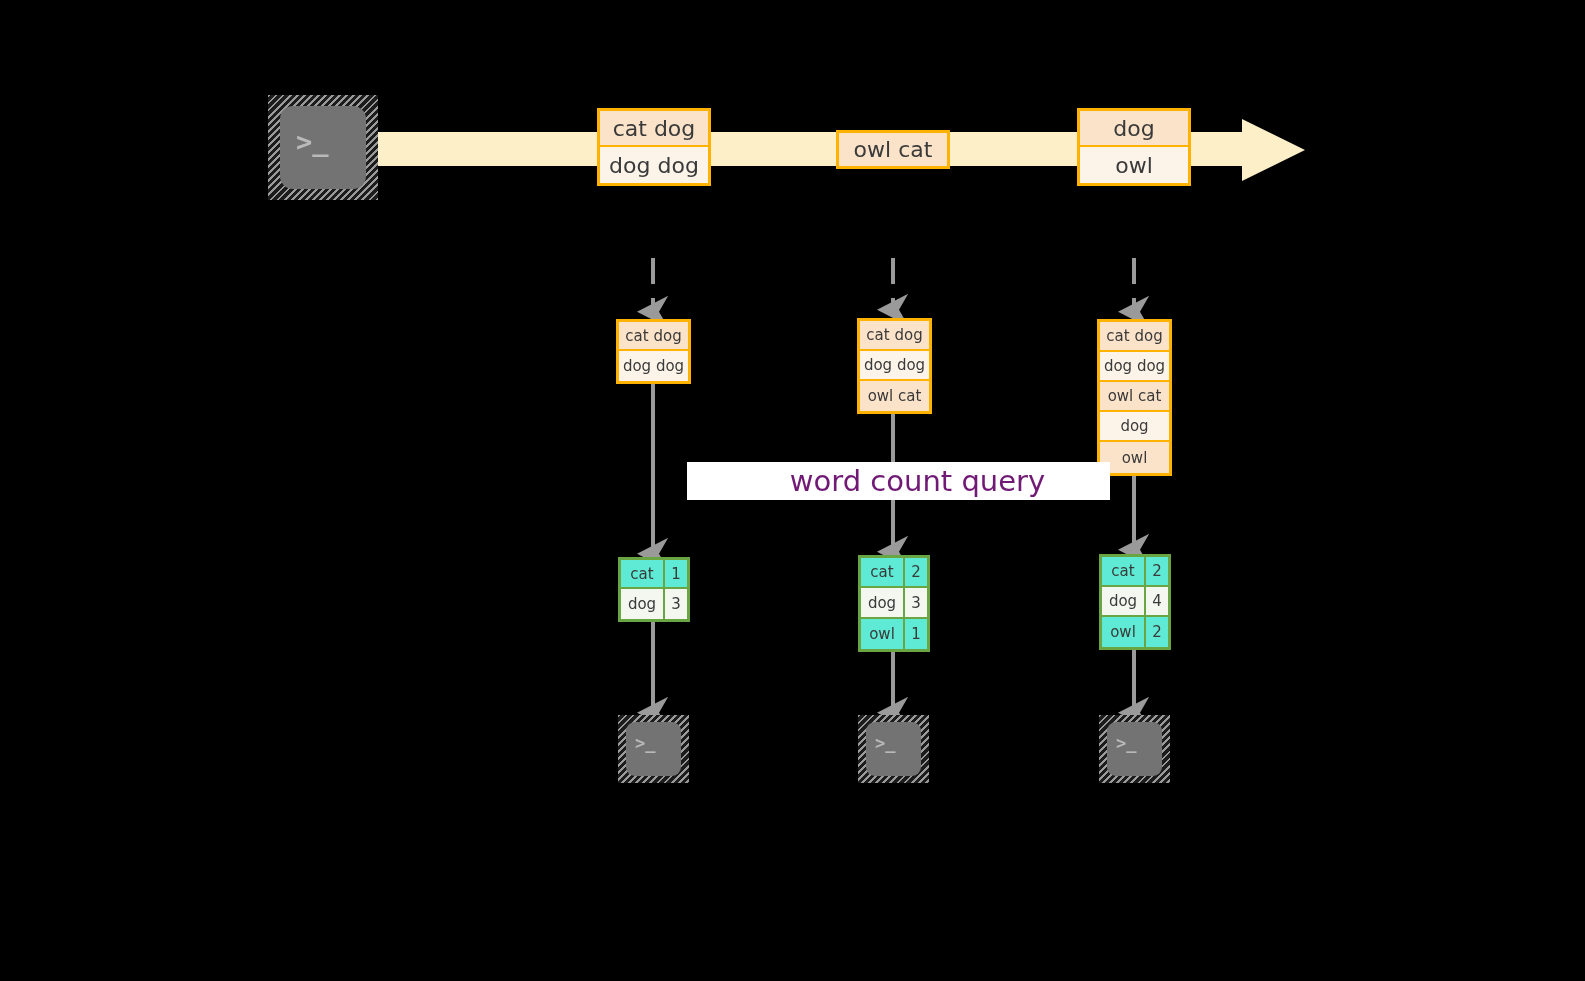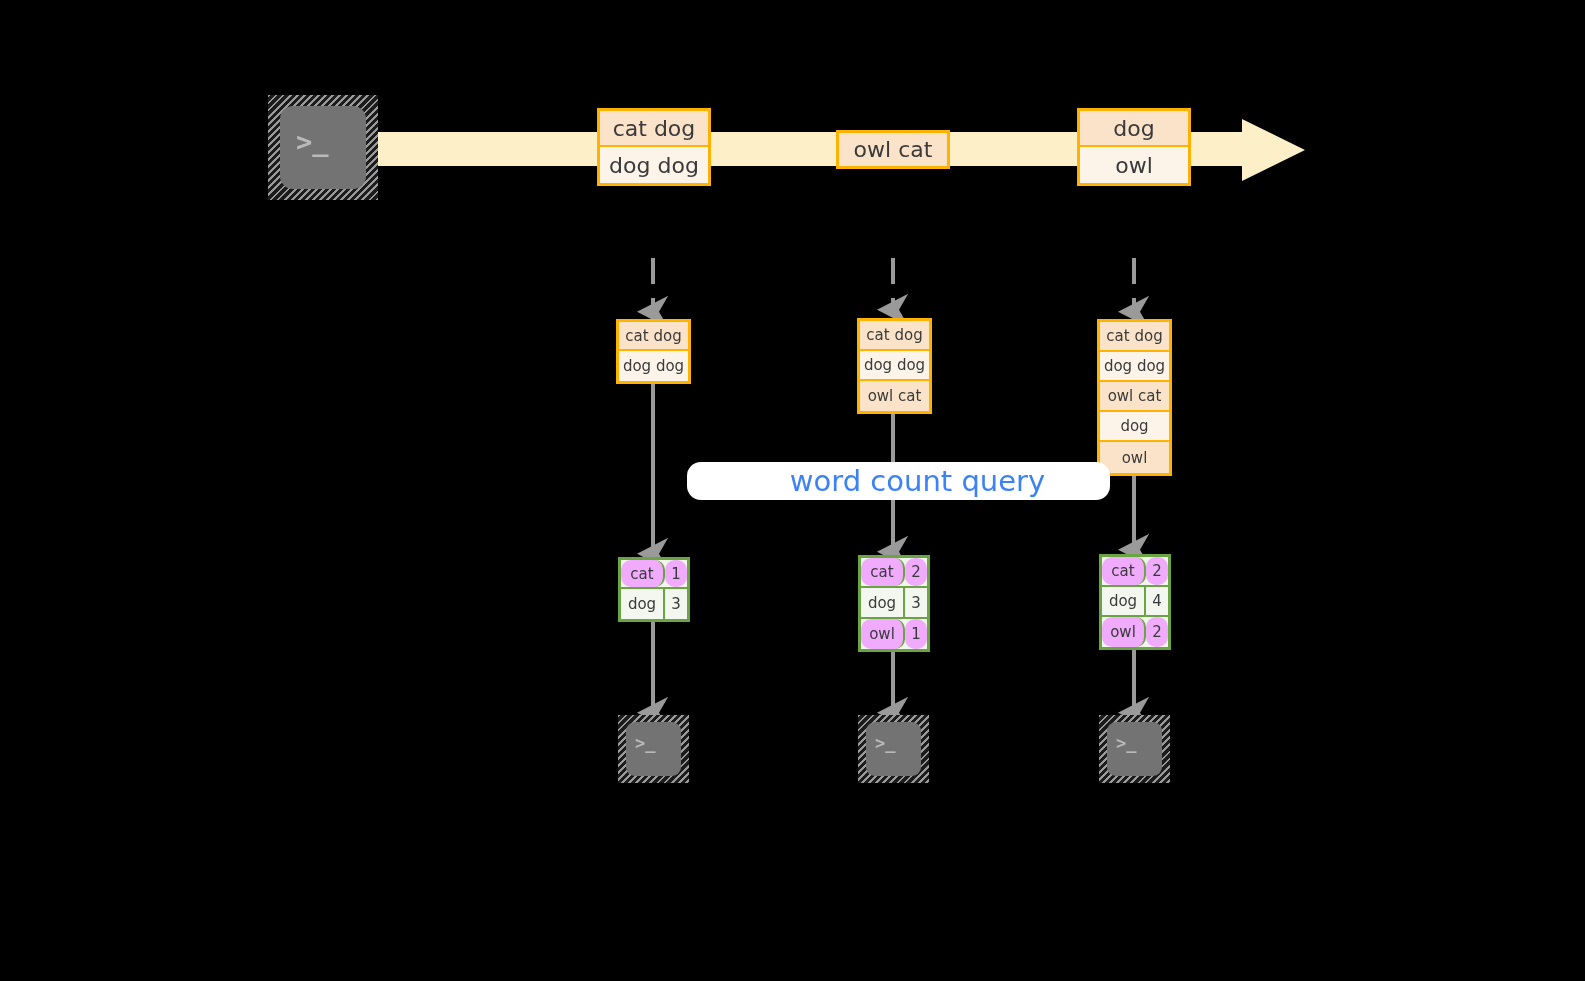"word count query" .band { border-radius: 14px -> none; color: #3b82f6 -> #701a75 }
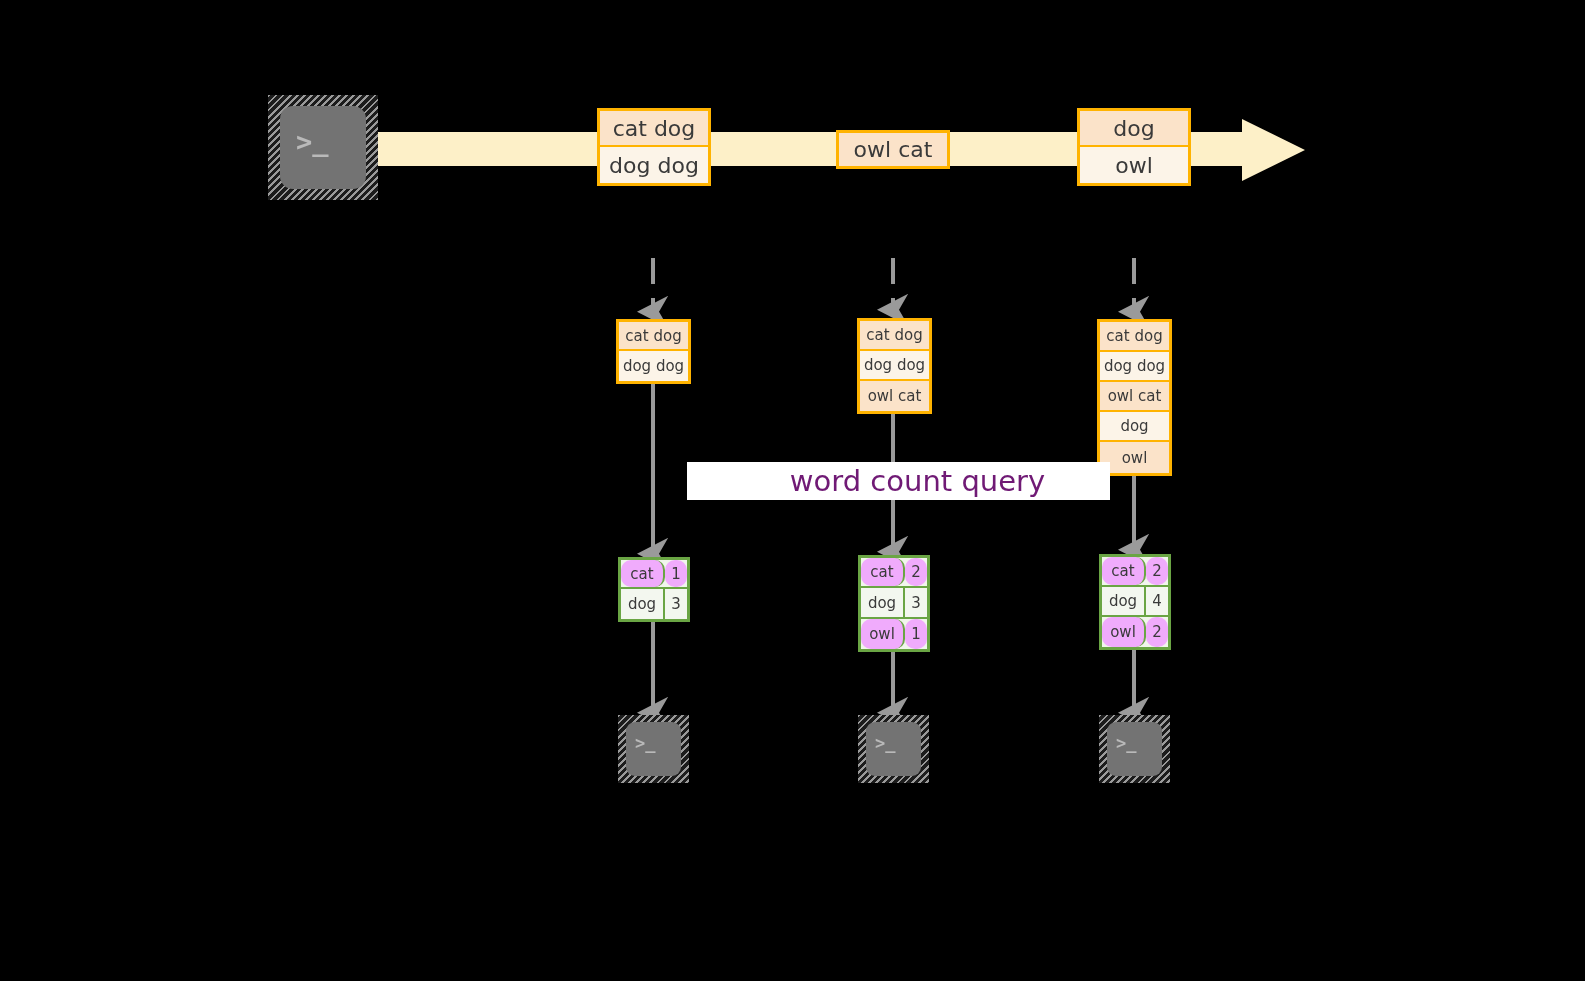"cat" .tbl .trow.shade .tc { background: #f0abfc -> #5eead4; border-radius: 10px -> none }
